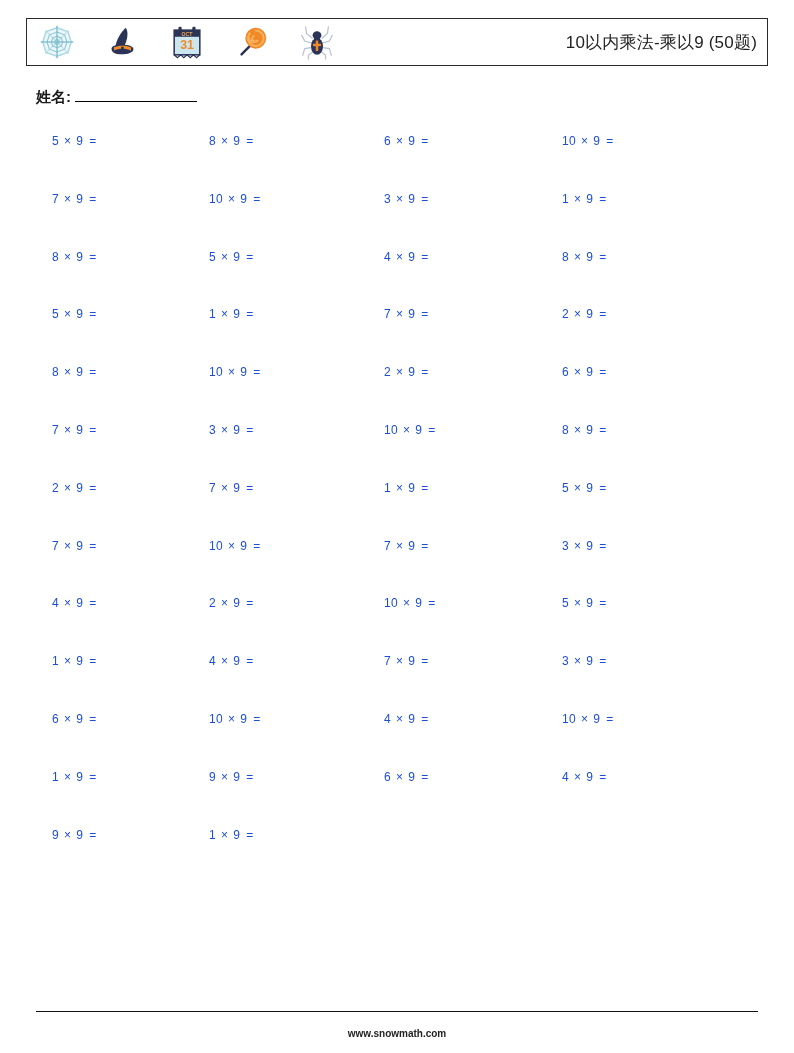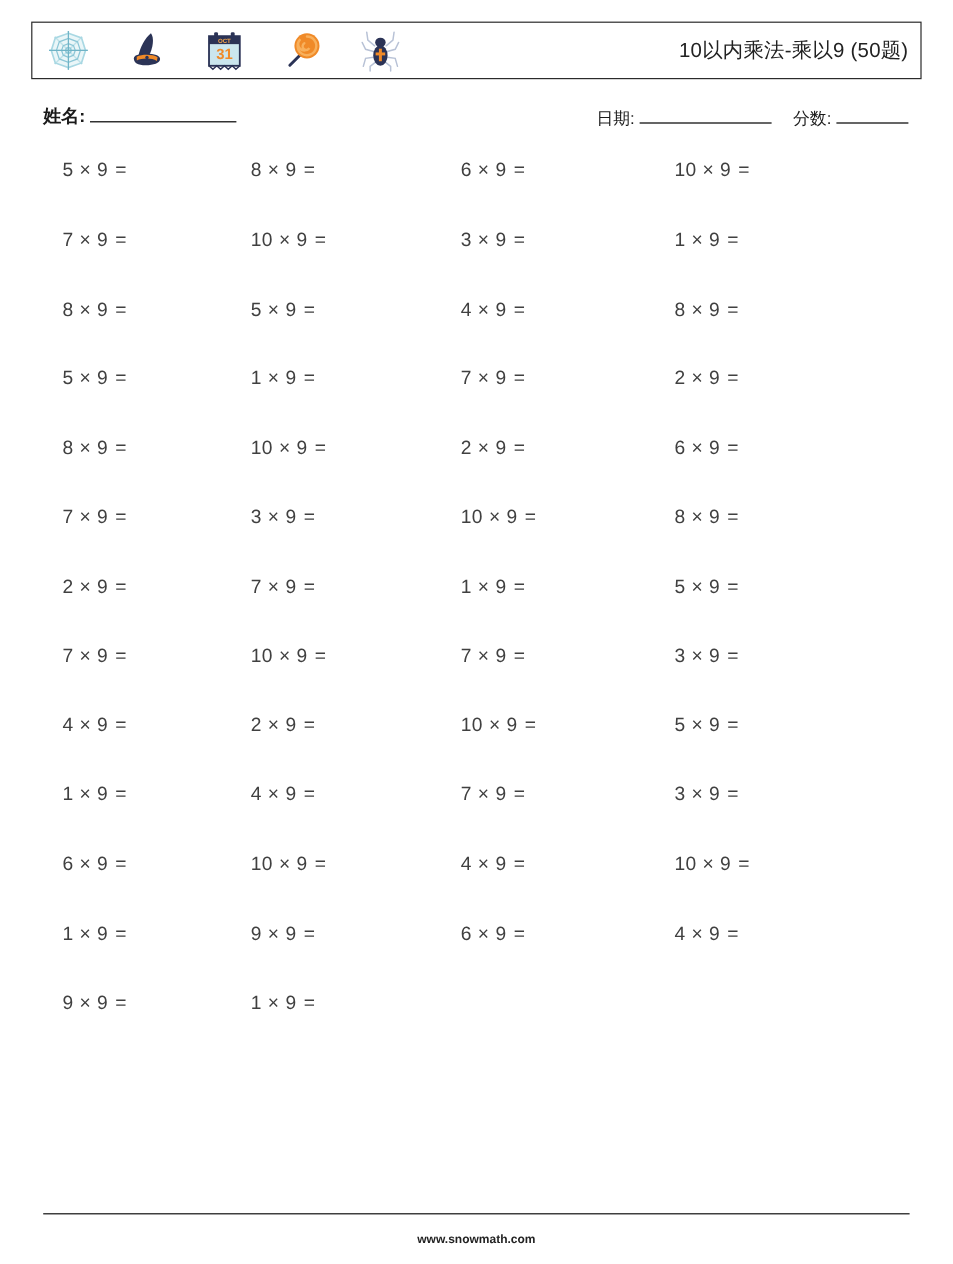"日期: 分数:" div.meta-right { html: <div> <span>日期:</span><span></span><span></span><span>分数:</span><span></span> </div> -> none }
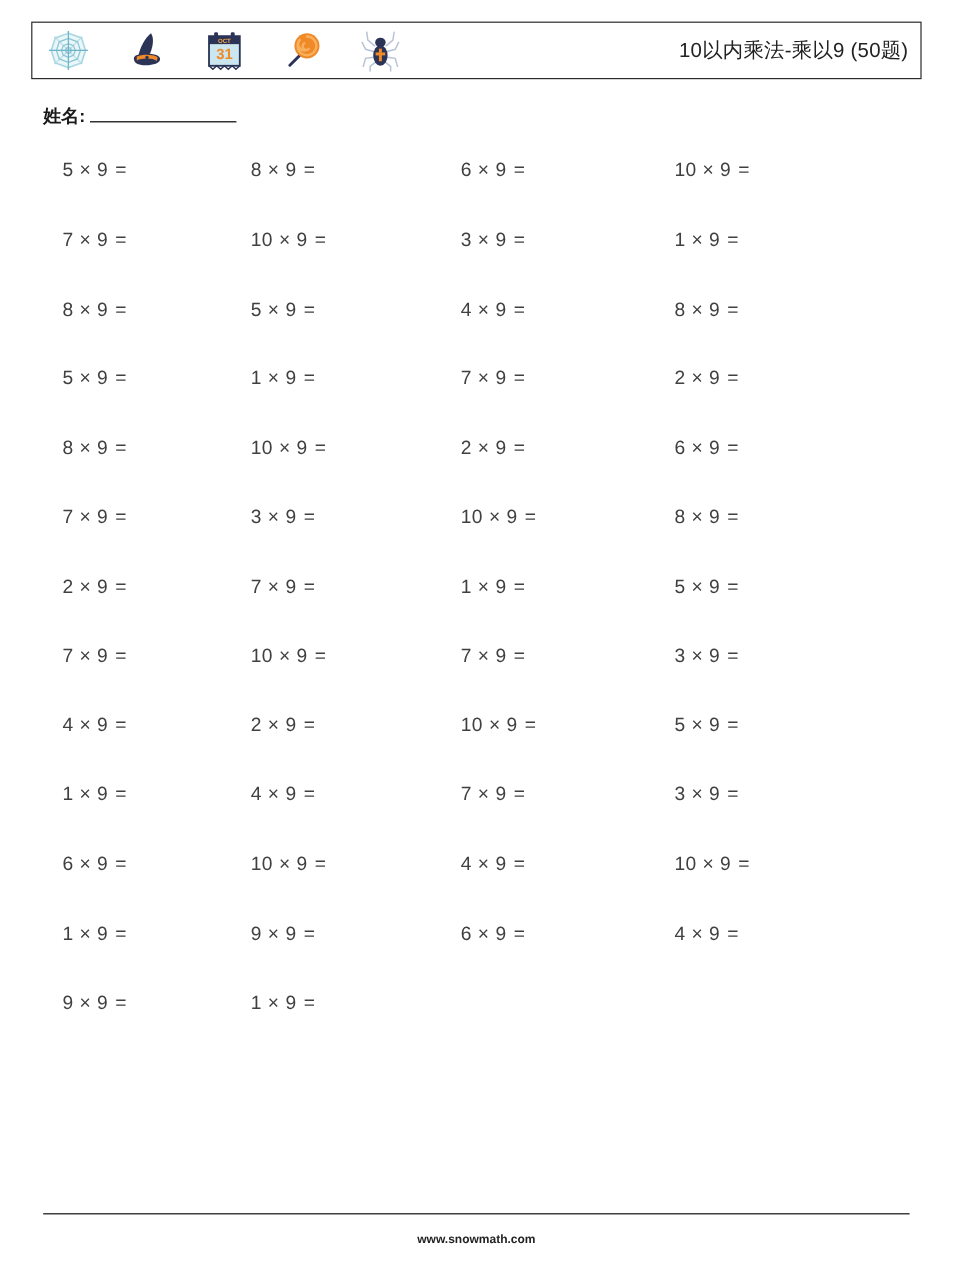"5 × 9 =" .pcell { color: #404040 -> #1d4ed8; font-size: 16px -> 12px }
